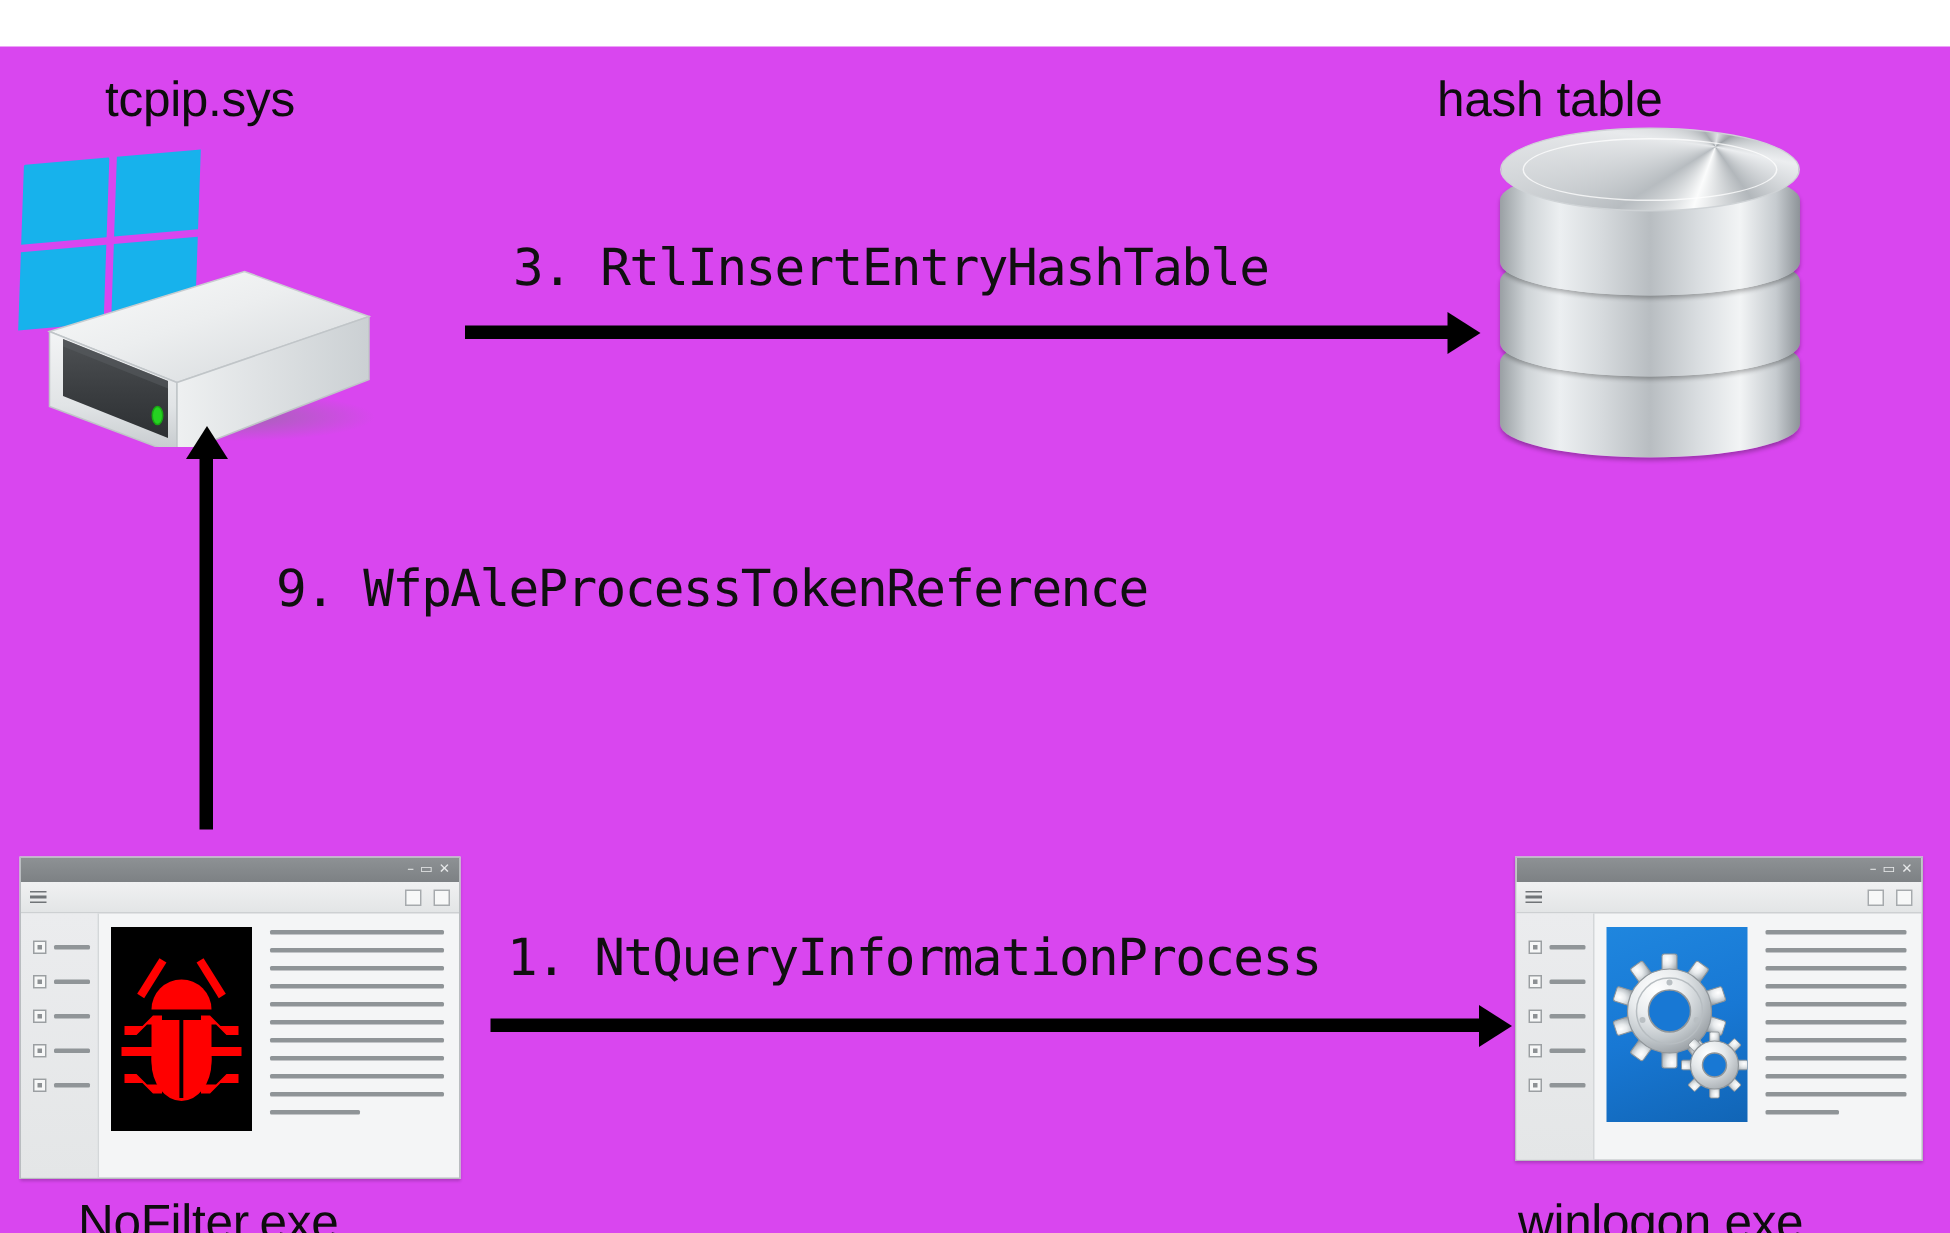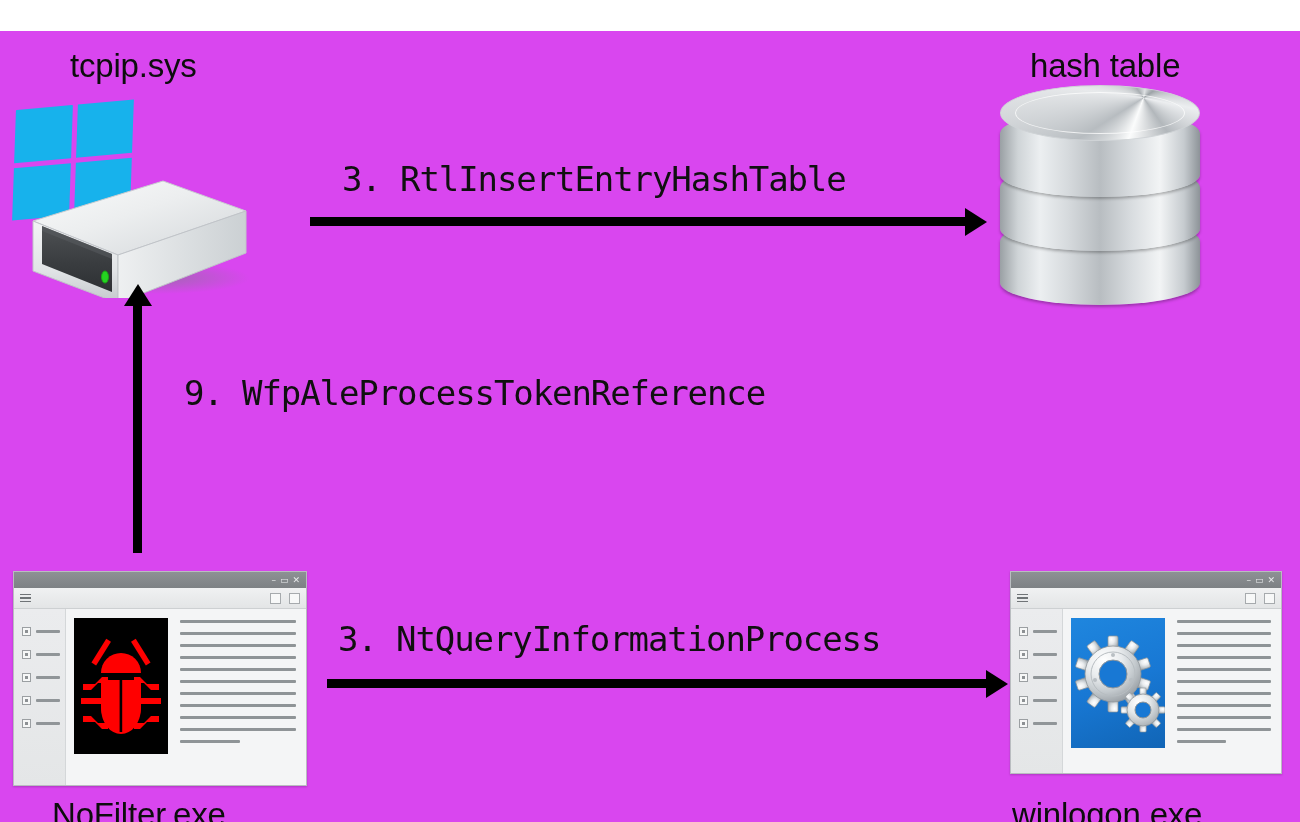"hash table" div.node-label { left: 1030px -> 958px }
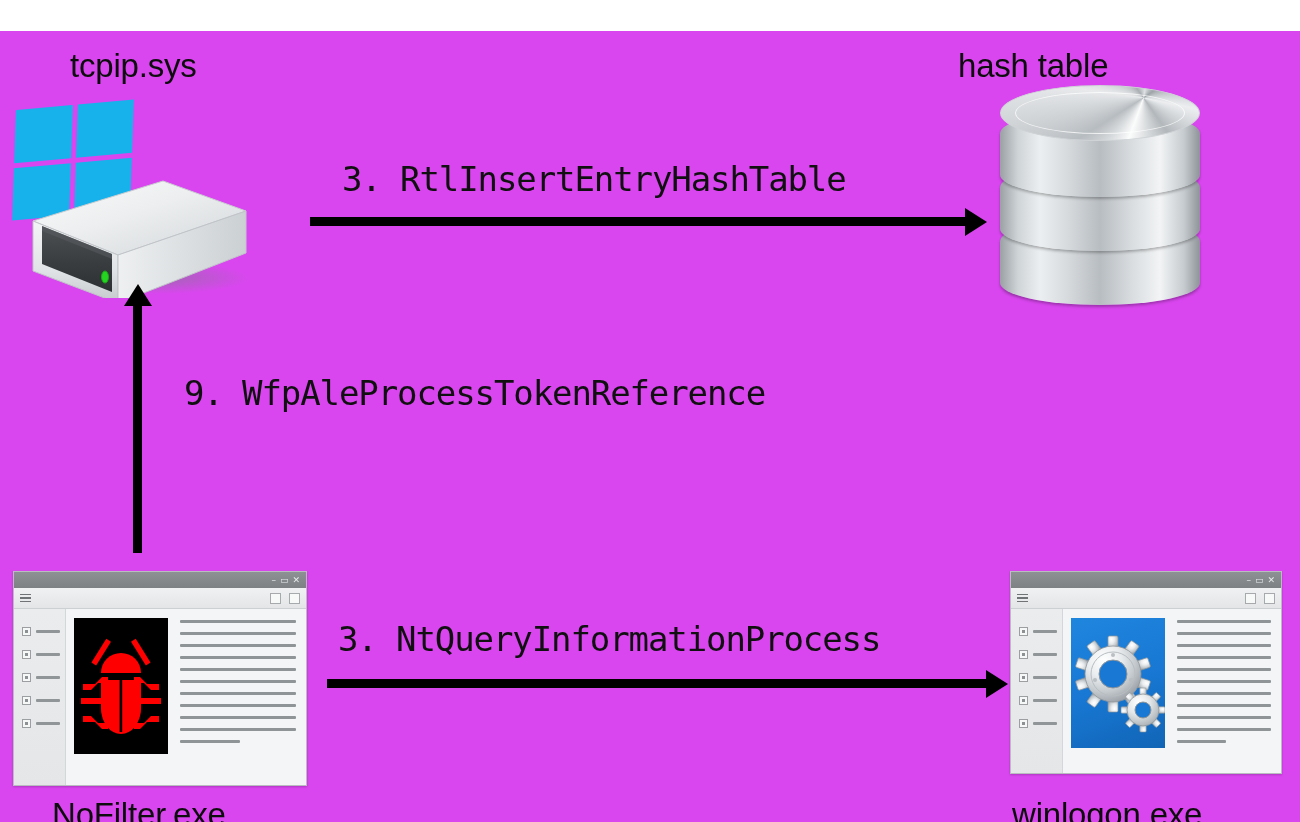"3. NtQueryInformationProcess" div.flow-label { text: 3 -> 1 }
